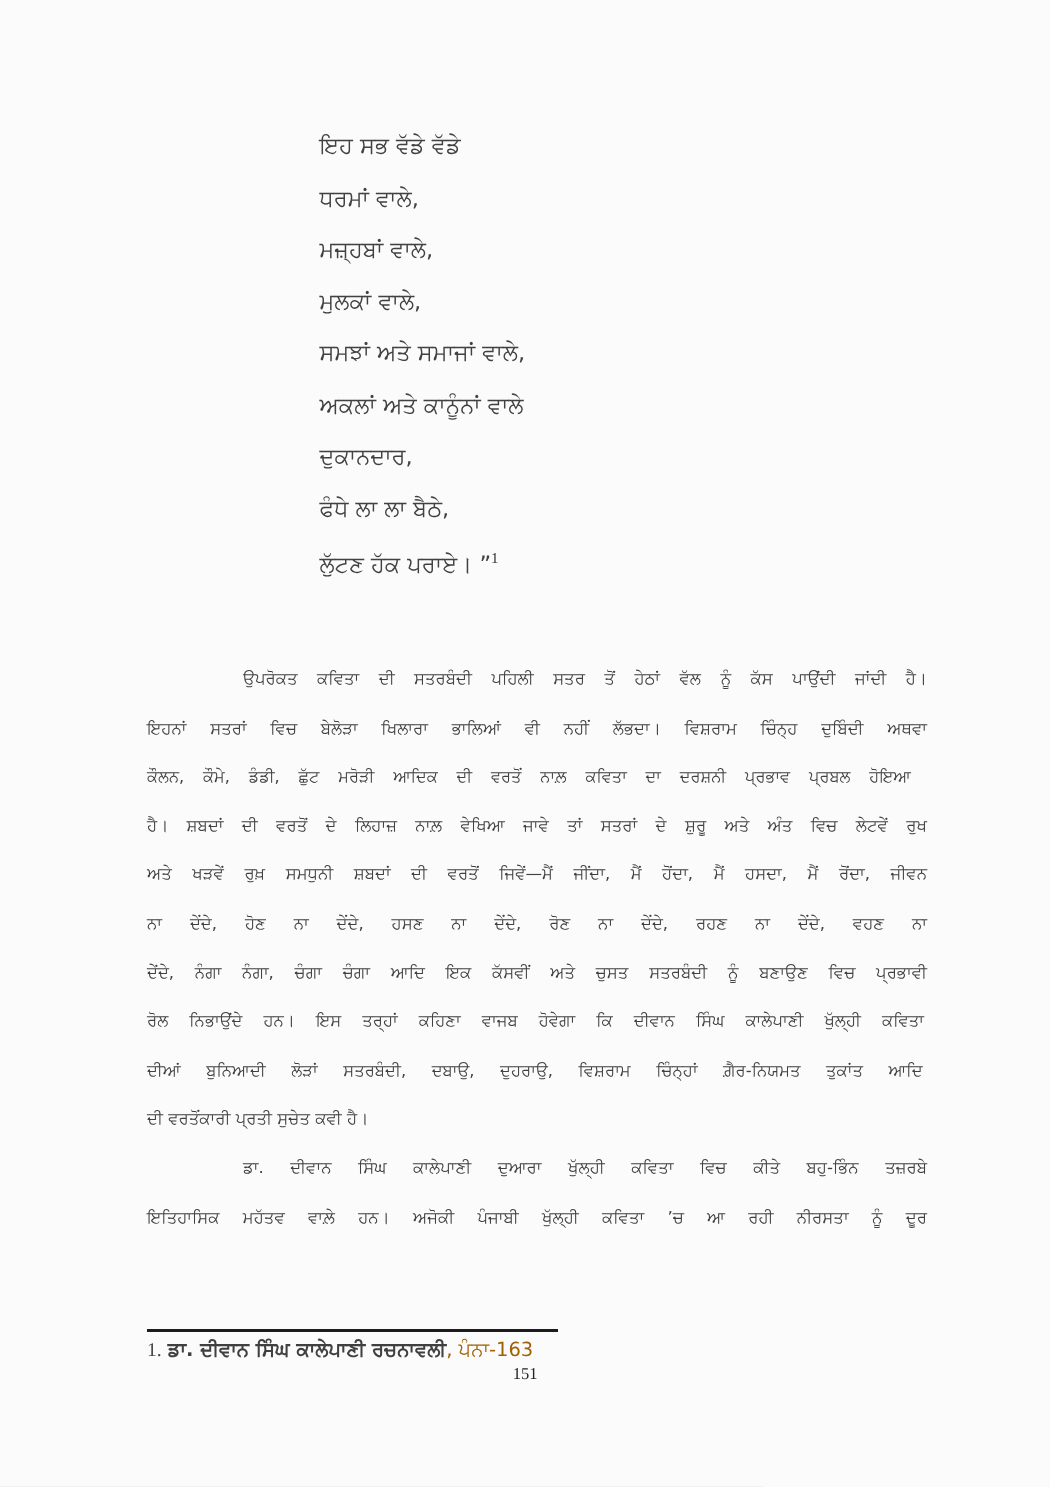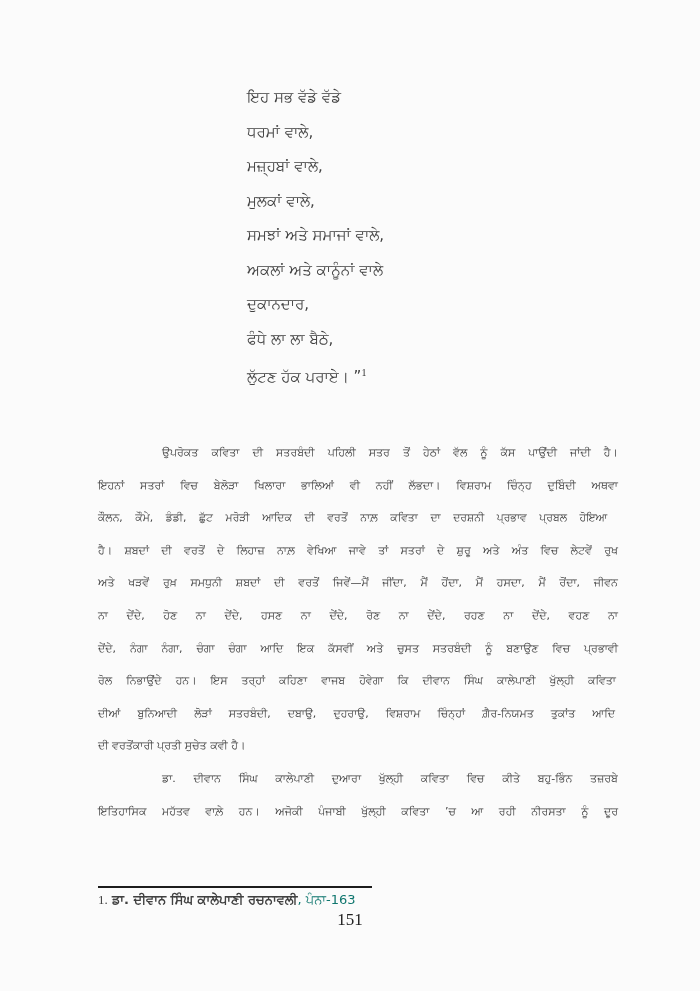"ਇਹ ਸਭ ਵੱਡੇ ਵੱਡੇ" .poem-line { margin-left: 34px -> none }
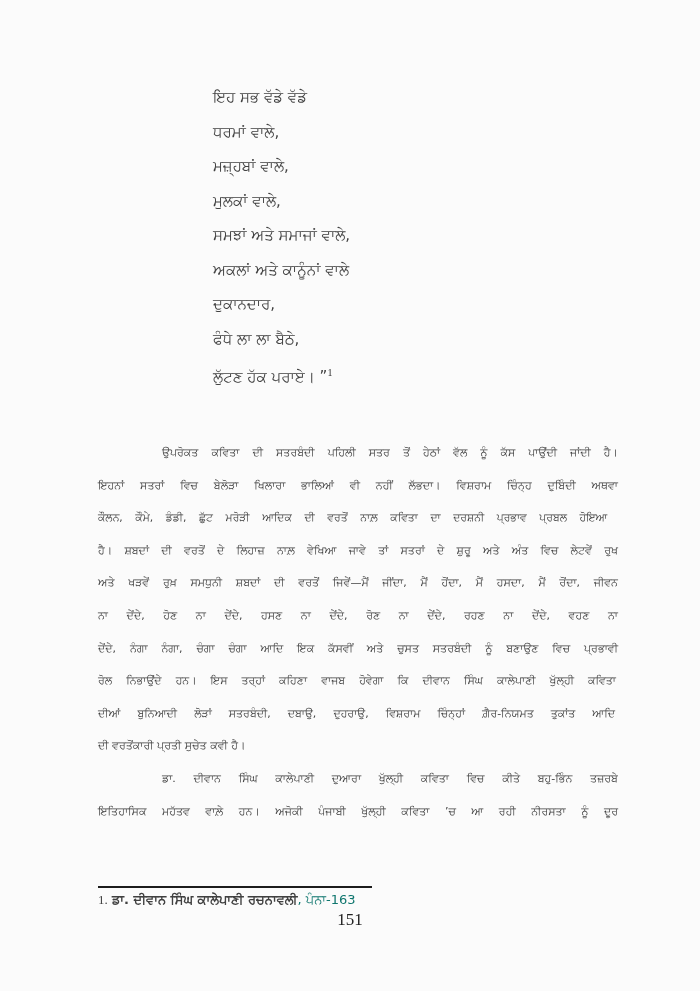", ਪੰਨਾ-163" .fn-suffix { color: #0f766e -> #a16207 }
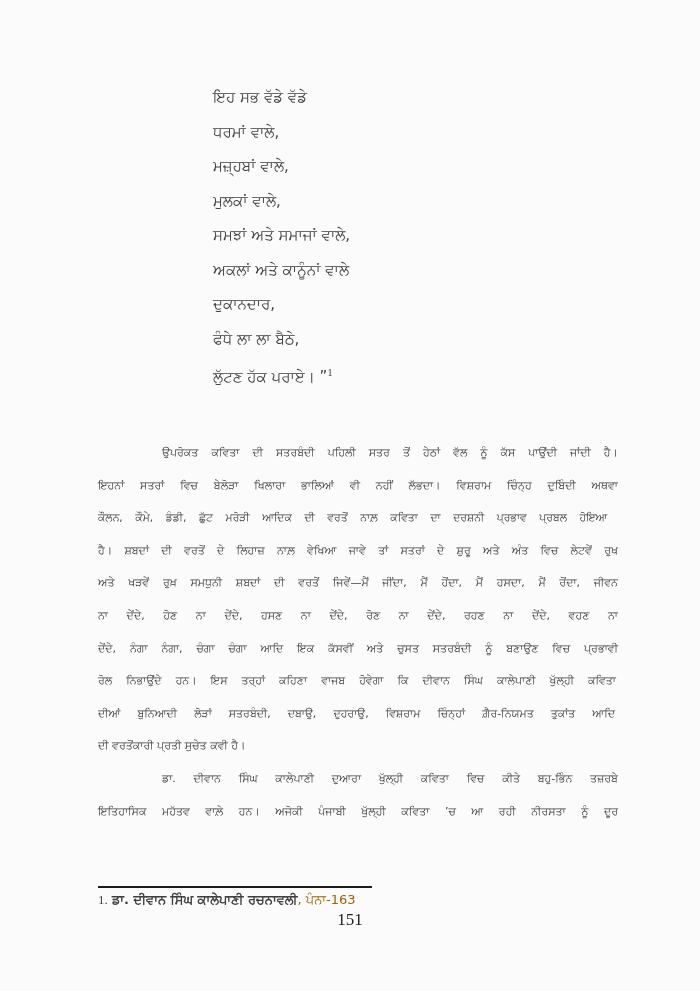"151" .pageno { font-size: 17px -> 11px }
